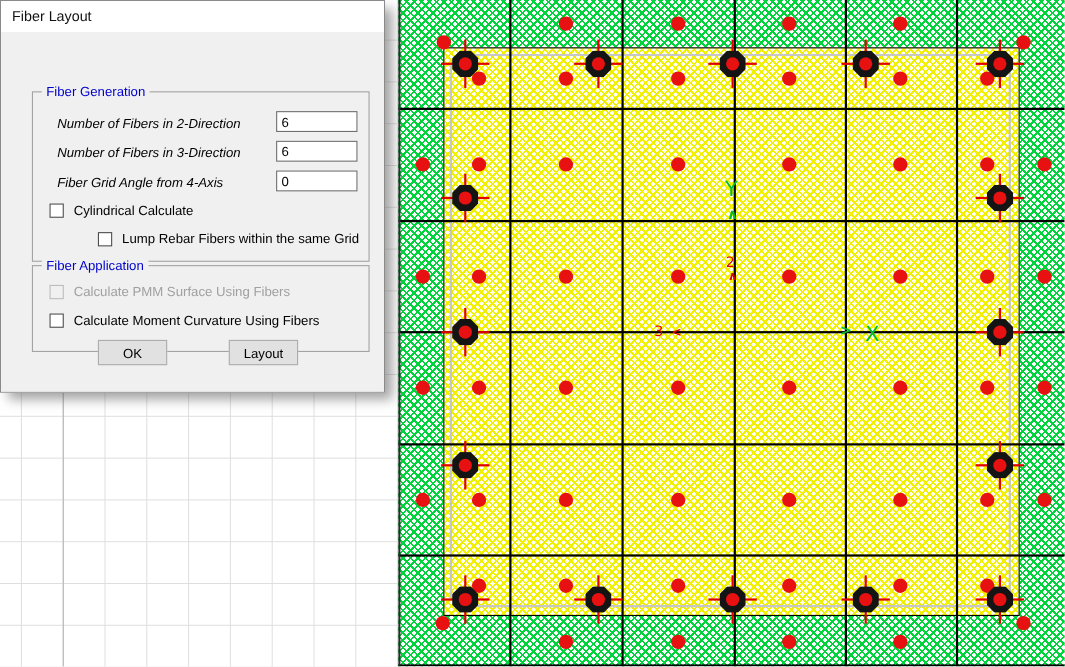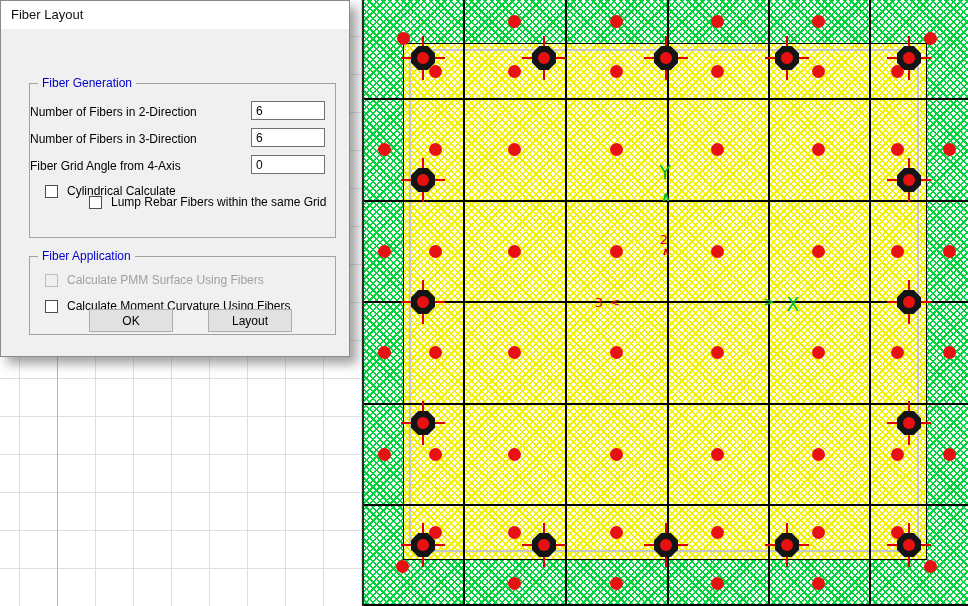"Number of Fibers in 2-Direction" .fld-label { font-style: none -> italic; left: 0 -> 22px }
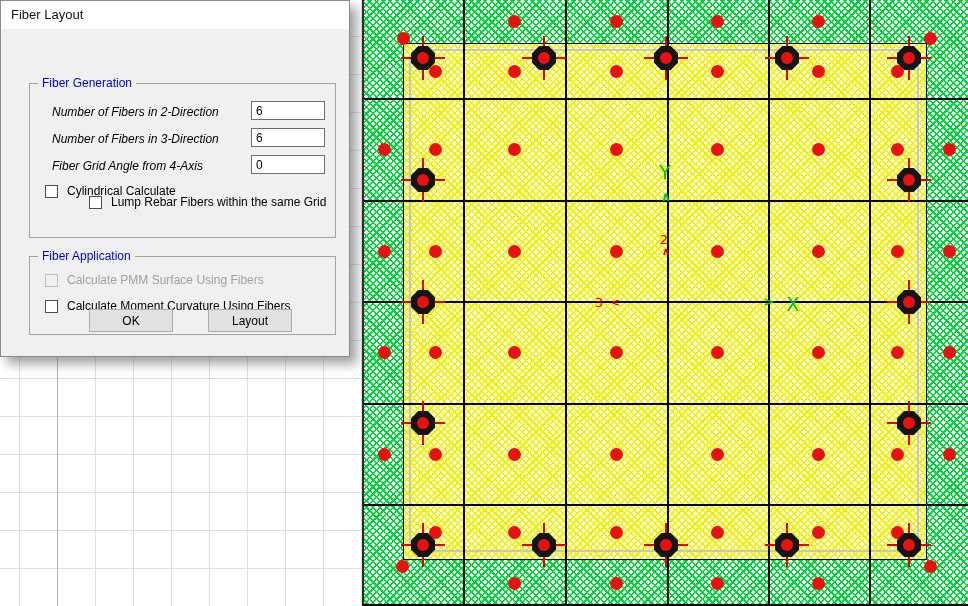"Lump Rebar Fibers within the" div.cb-row { top: 111px -> 126px }
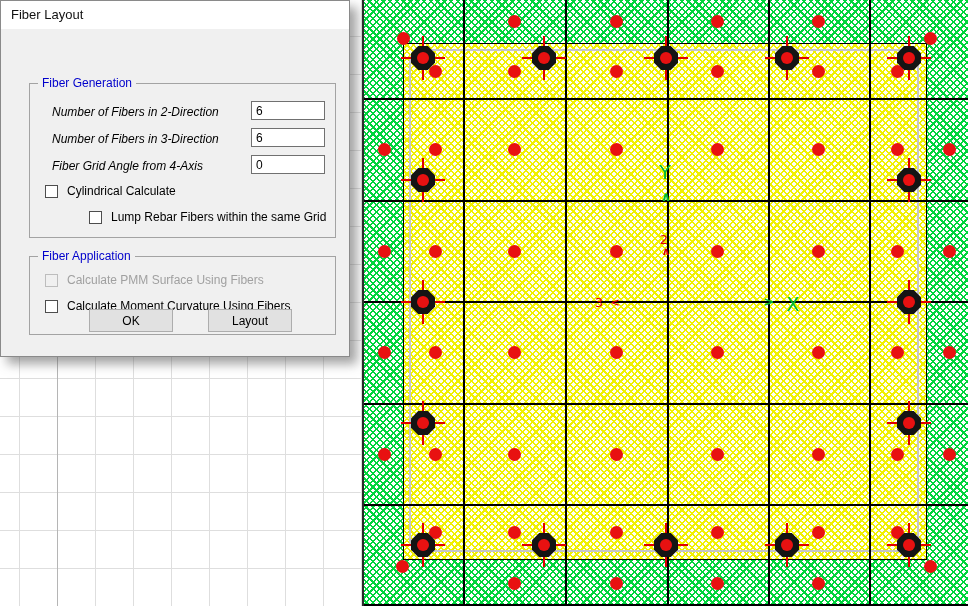"Fiber Application" .group-2 { top: 195px -> 180px }
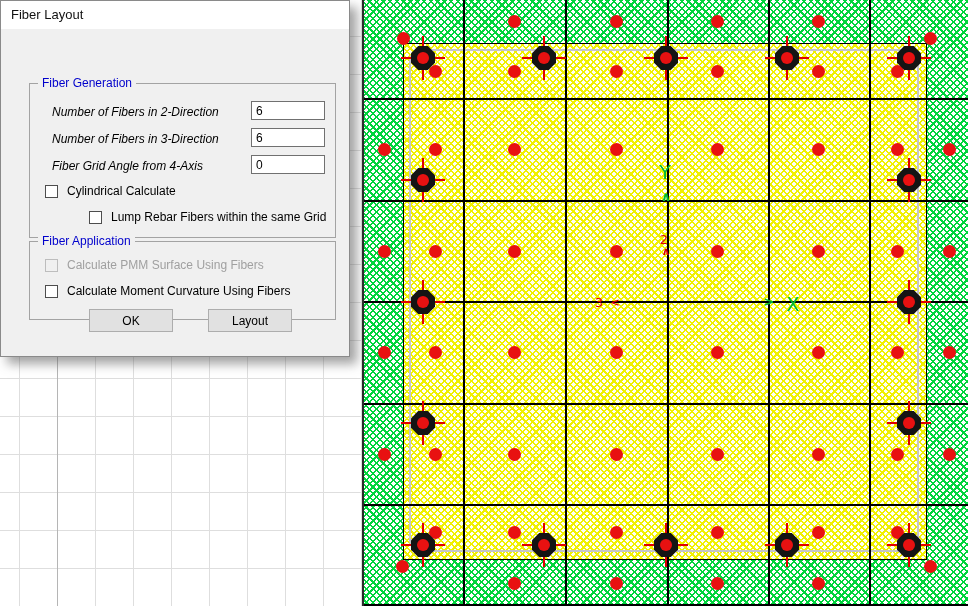"OK" .btn { width: 84px -> 63px }
